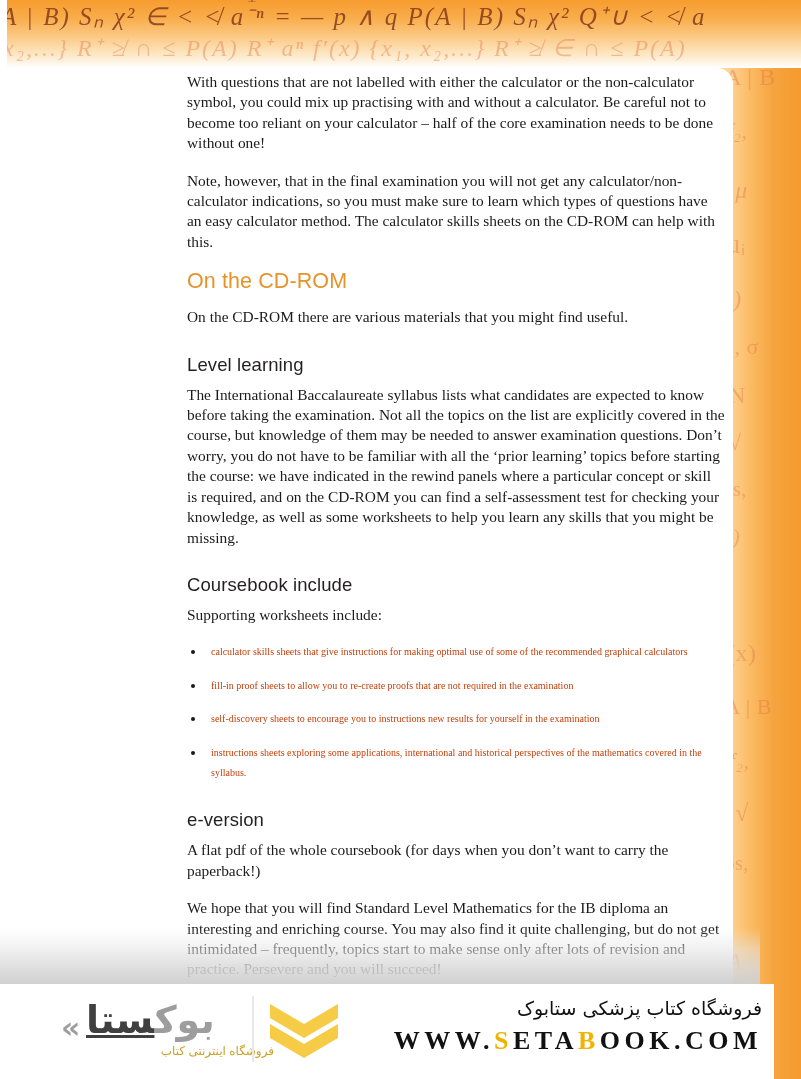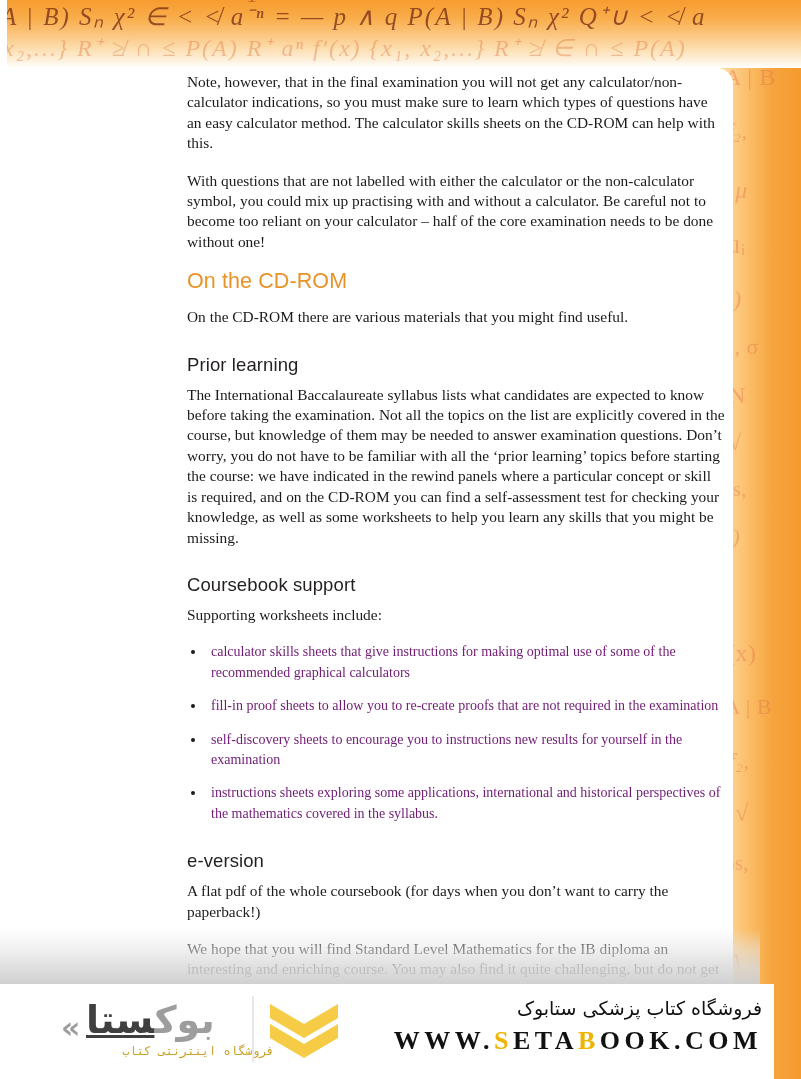"Note, however, that in the" p.body { order: before "With questions that are not" -> after "With questions that are not" }
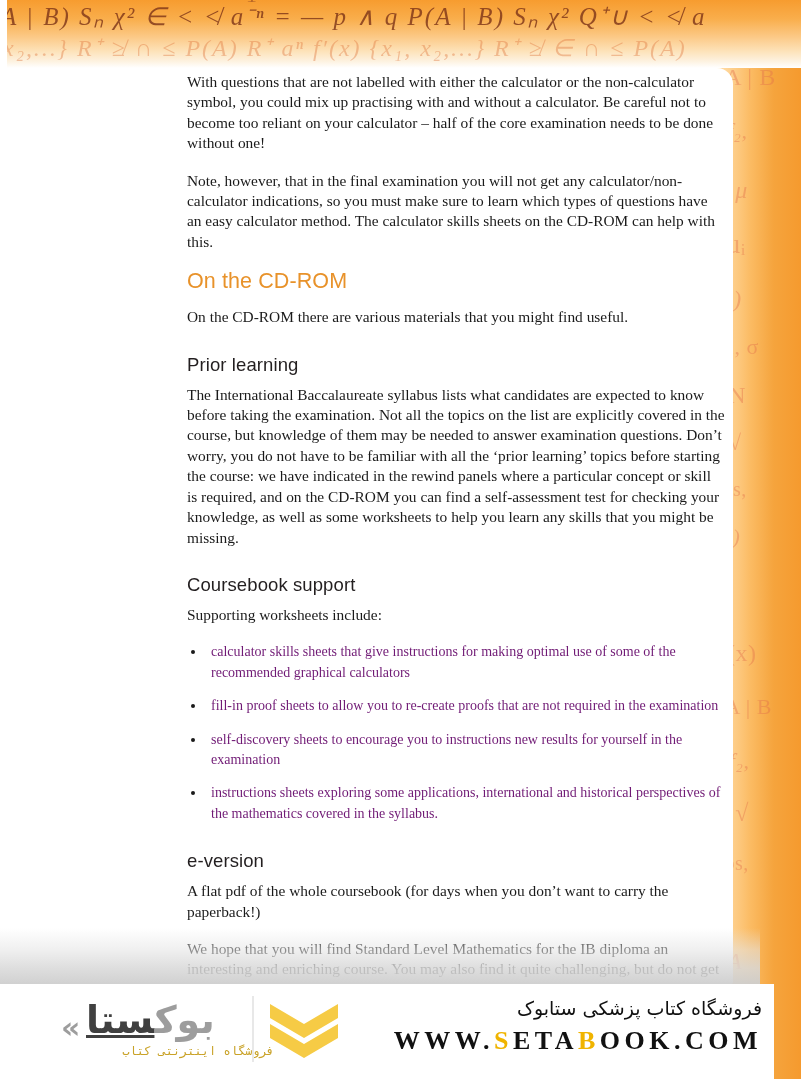"Prior learning" h3.h-sub { text: Prior -> Level }
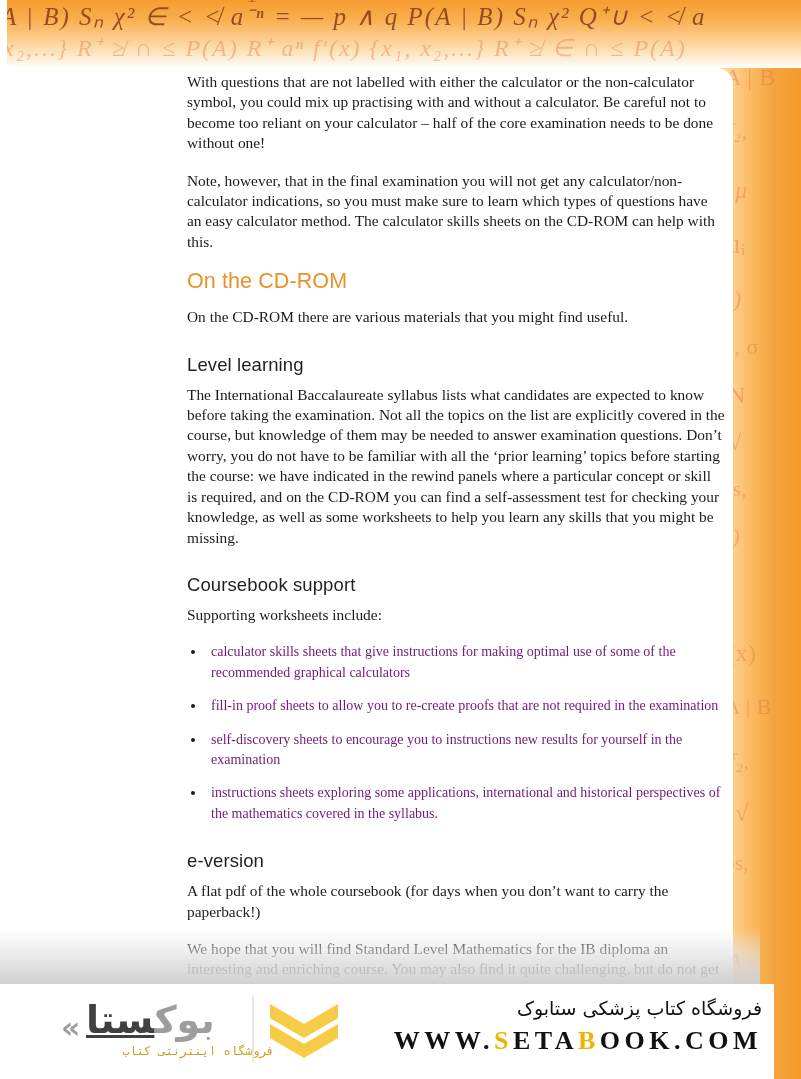"Coursebook support" h3.h-sub { text: support -> include }
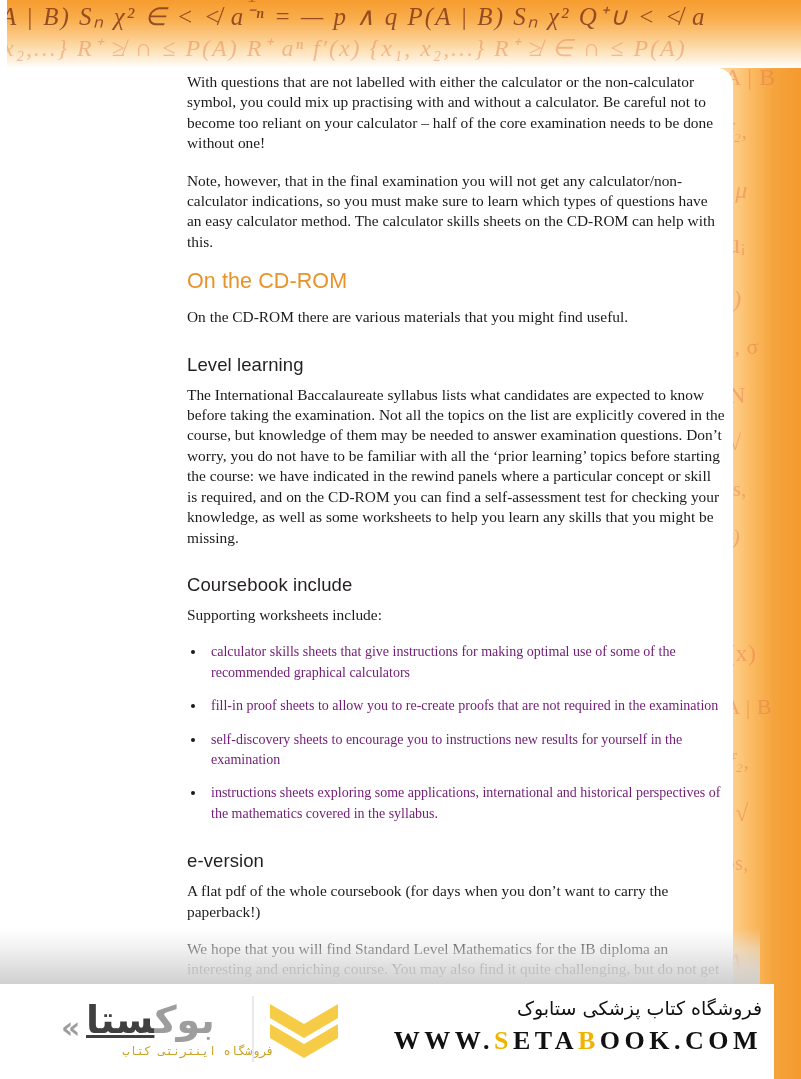"calculator skills sheets that give" ul.bullets li { color: #701a75 -> #c2410c; font-size: 14px -> 10px }
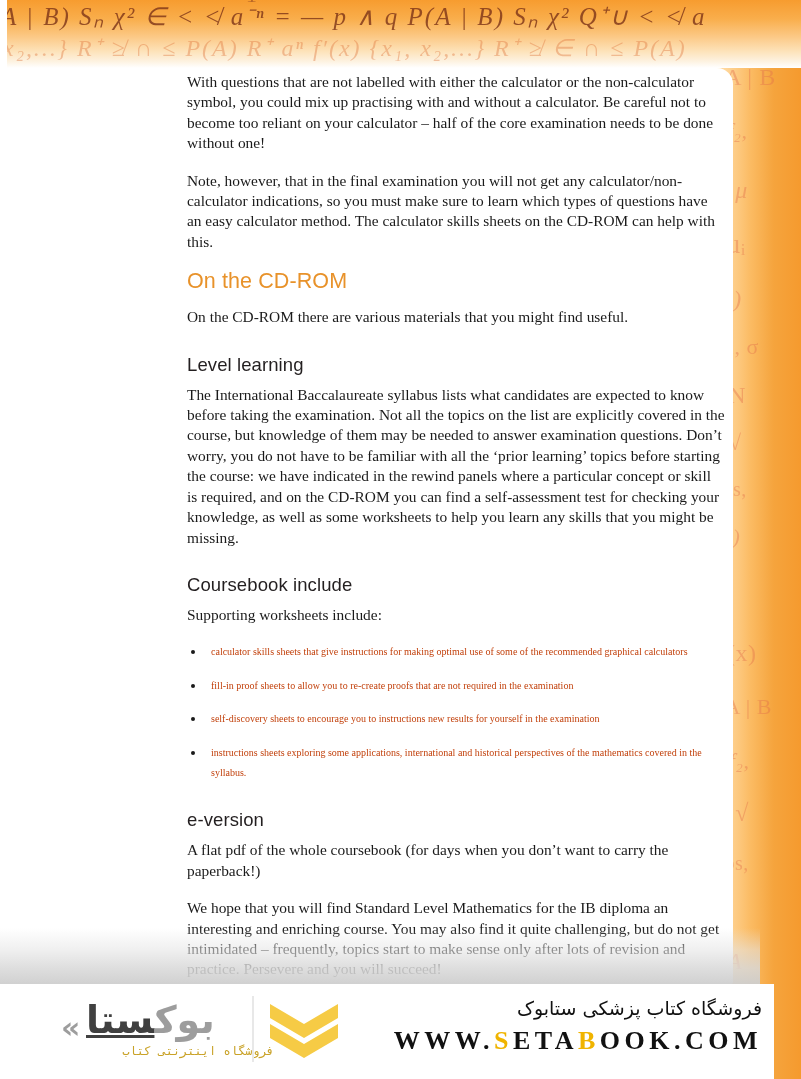"فروشگاه اینترنتی کتاب" .brand-sub { font-family: Liberation Mono, monospace -> Liberation Sans, sans-serif }
